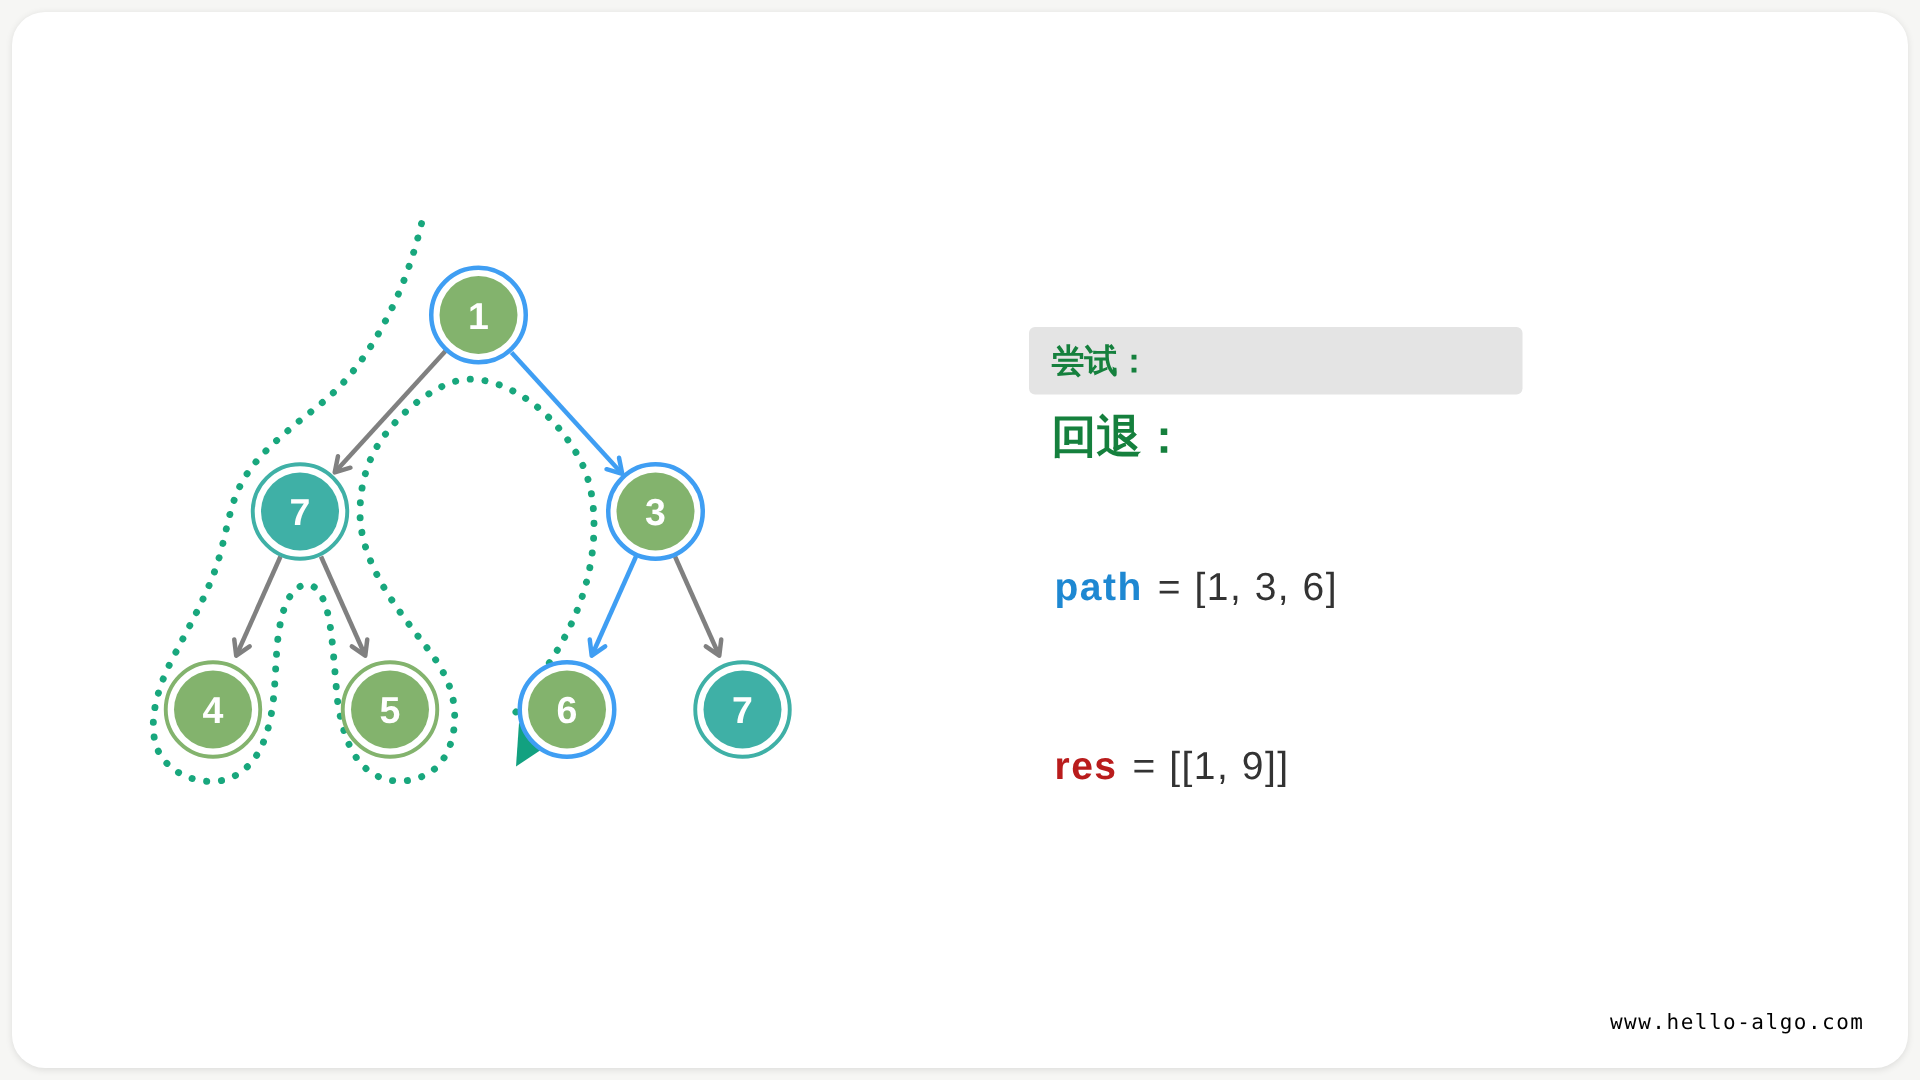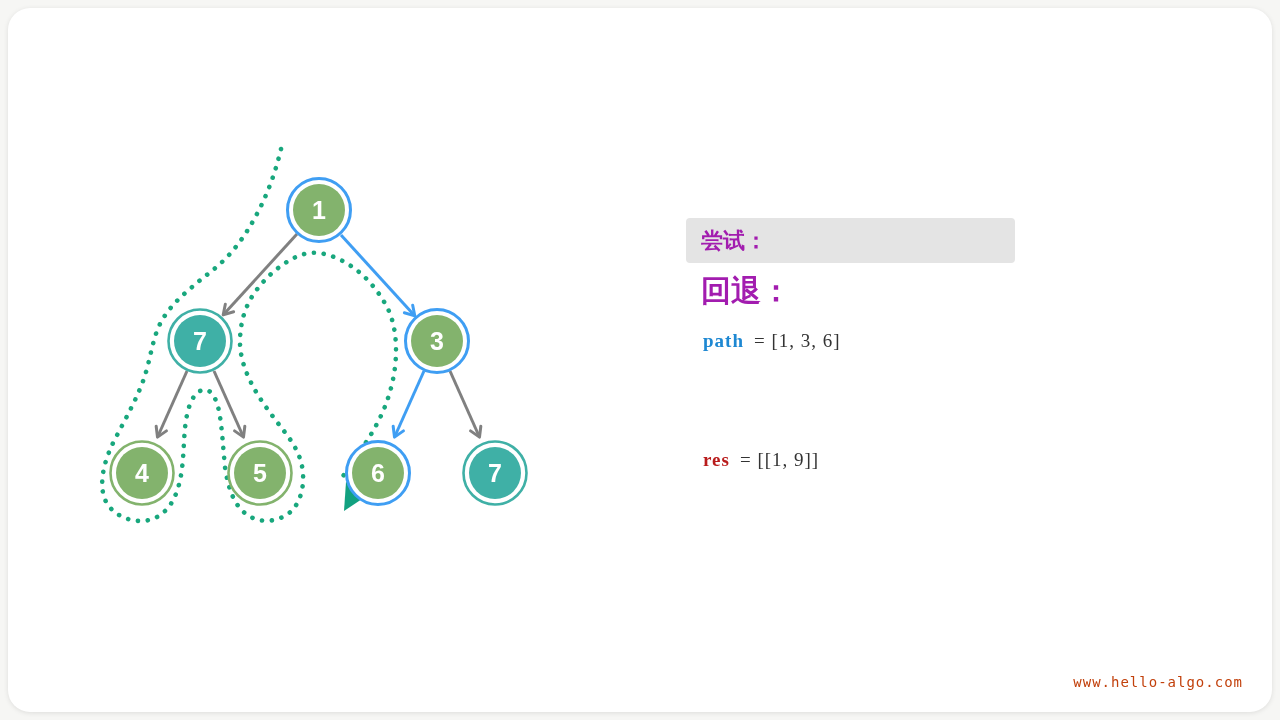"尝试：" .info { color: #a21caf -> #15803d }
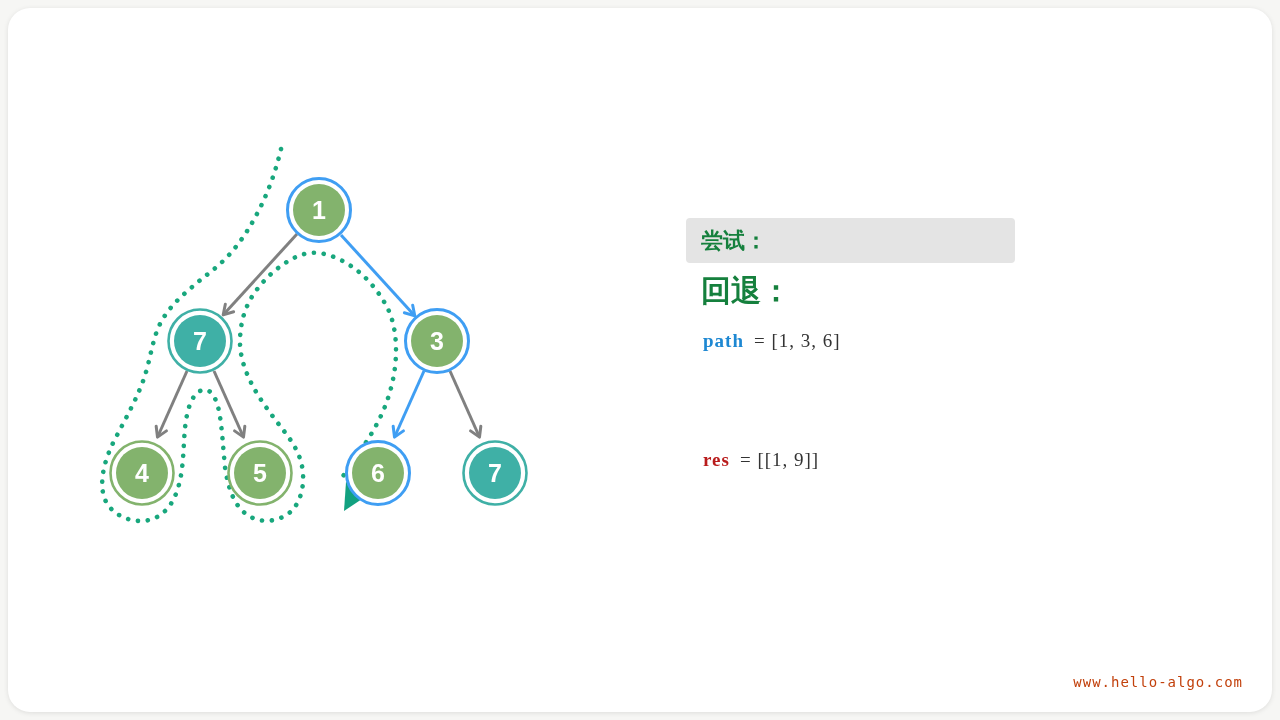"path = [1, 3, 6]" .code-line { font-family: Liberation Serif, serif -> Liberation Sans, sans-serif; font-size: 19px -> 26px; margin-top: none -> 46px }
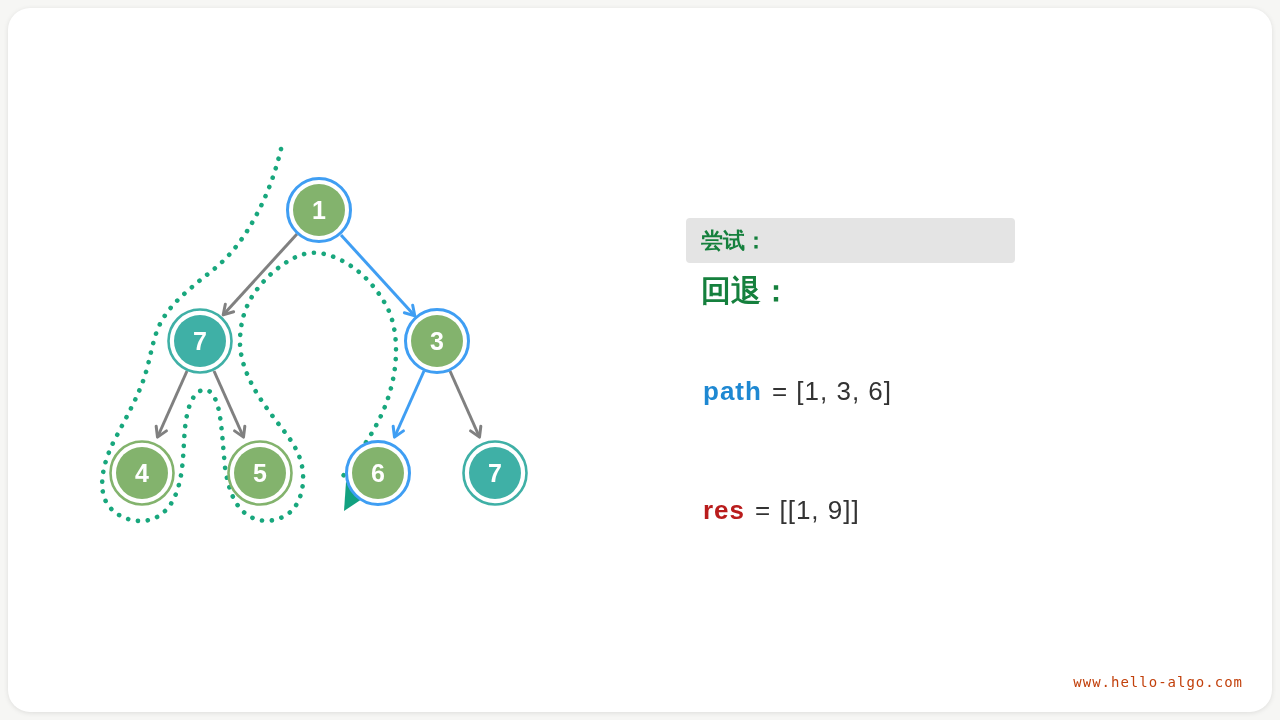"www.hello-algo.com" .watermark { color: #c2410c -> #000000 }
